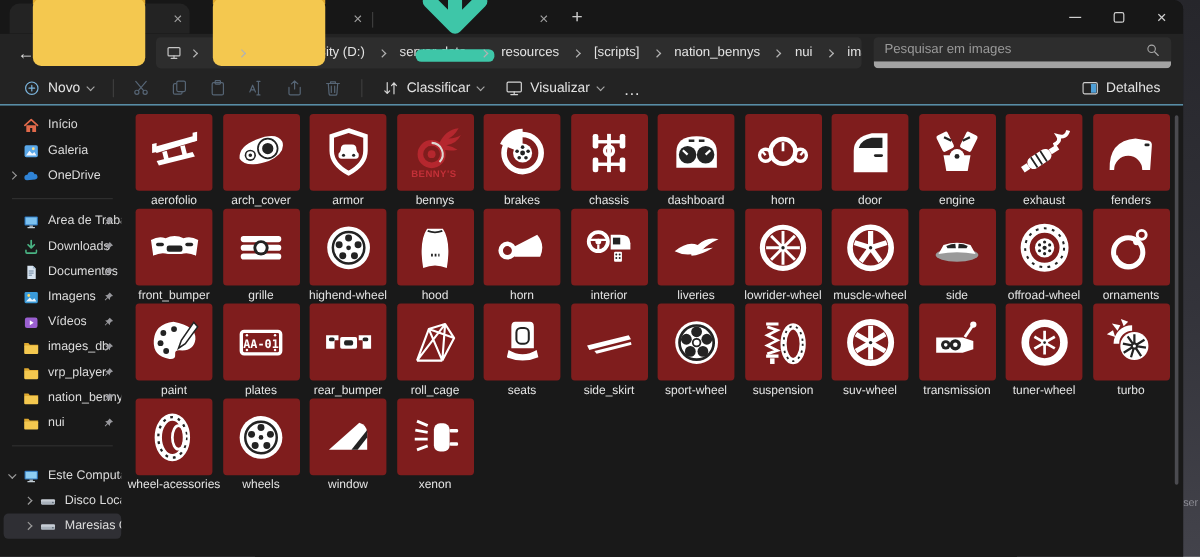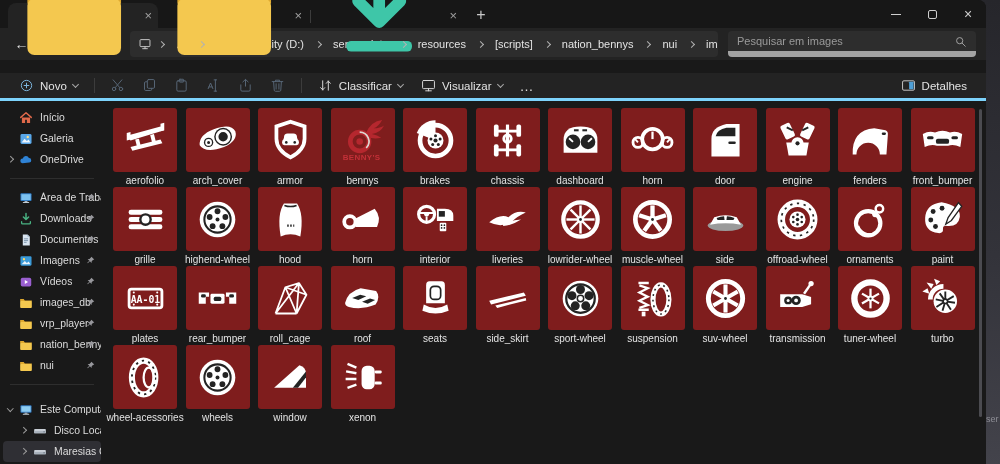"Novo" .toolbar { border-bottom: 3px solid #7dd3fc -> 1px solid #7dd3fc; margin-top: 13px -> none }
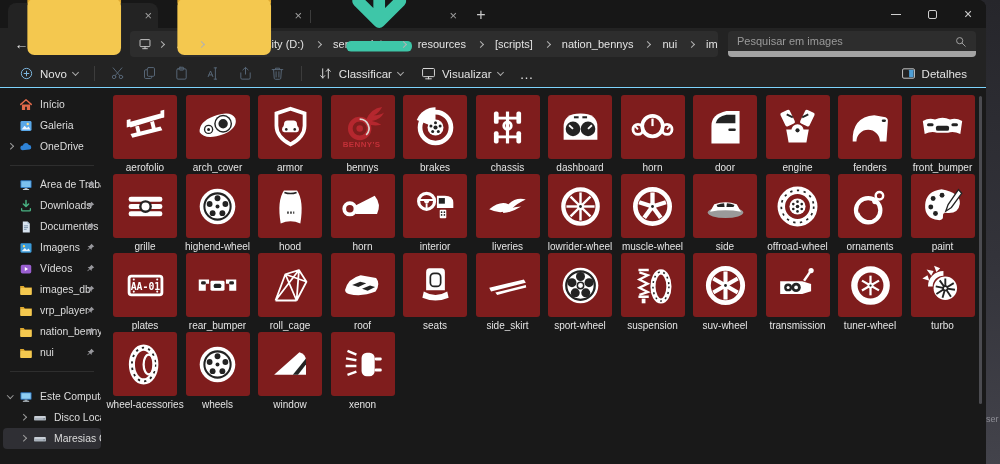"exhaust" div.tile-wrap { html: none -> <div> <div> <svg> <g> <rect></rect> <rect></rect> <rect></rect> <path></path> </g> <path></path> </svg> </div> <div>exhaust</div> </div> }
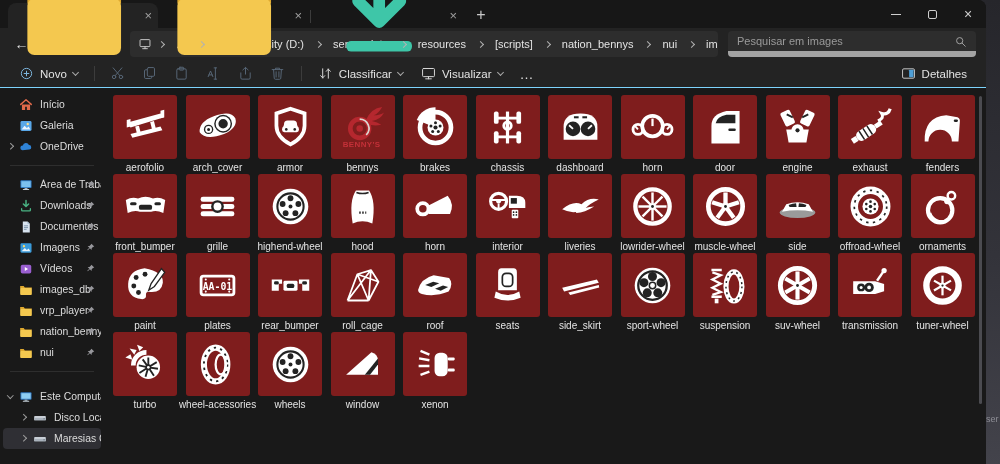"roof" div.tile-wrap { html: <div> <div> <svg> <path></path> <path></path> <path></path> </svg> </div> <div>roof</div> </div> -> none }
